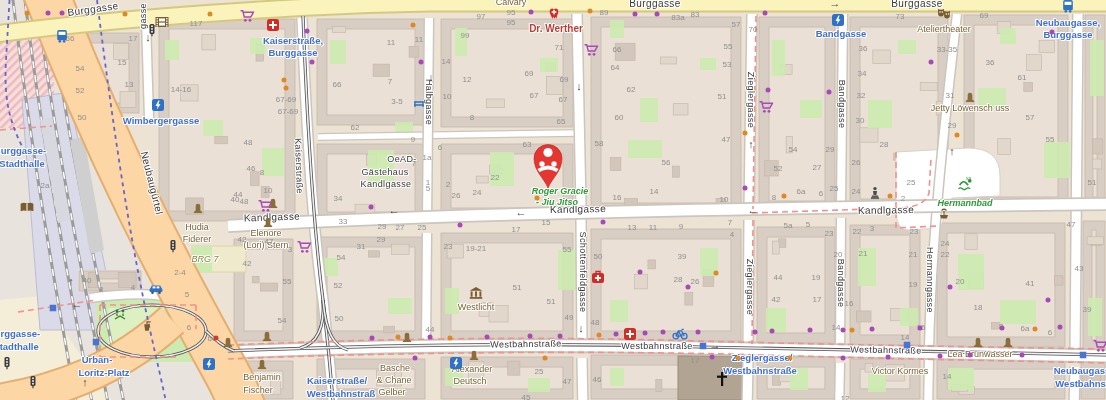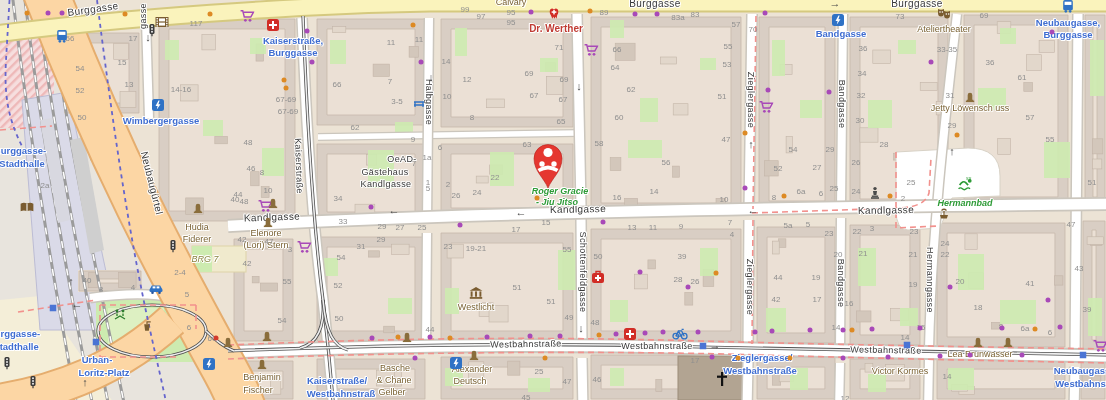"99" div.lab { top: 9px -> 35px }
